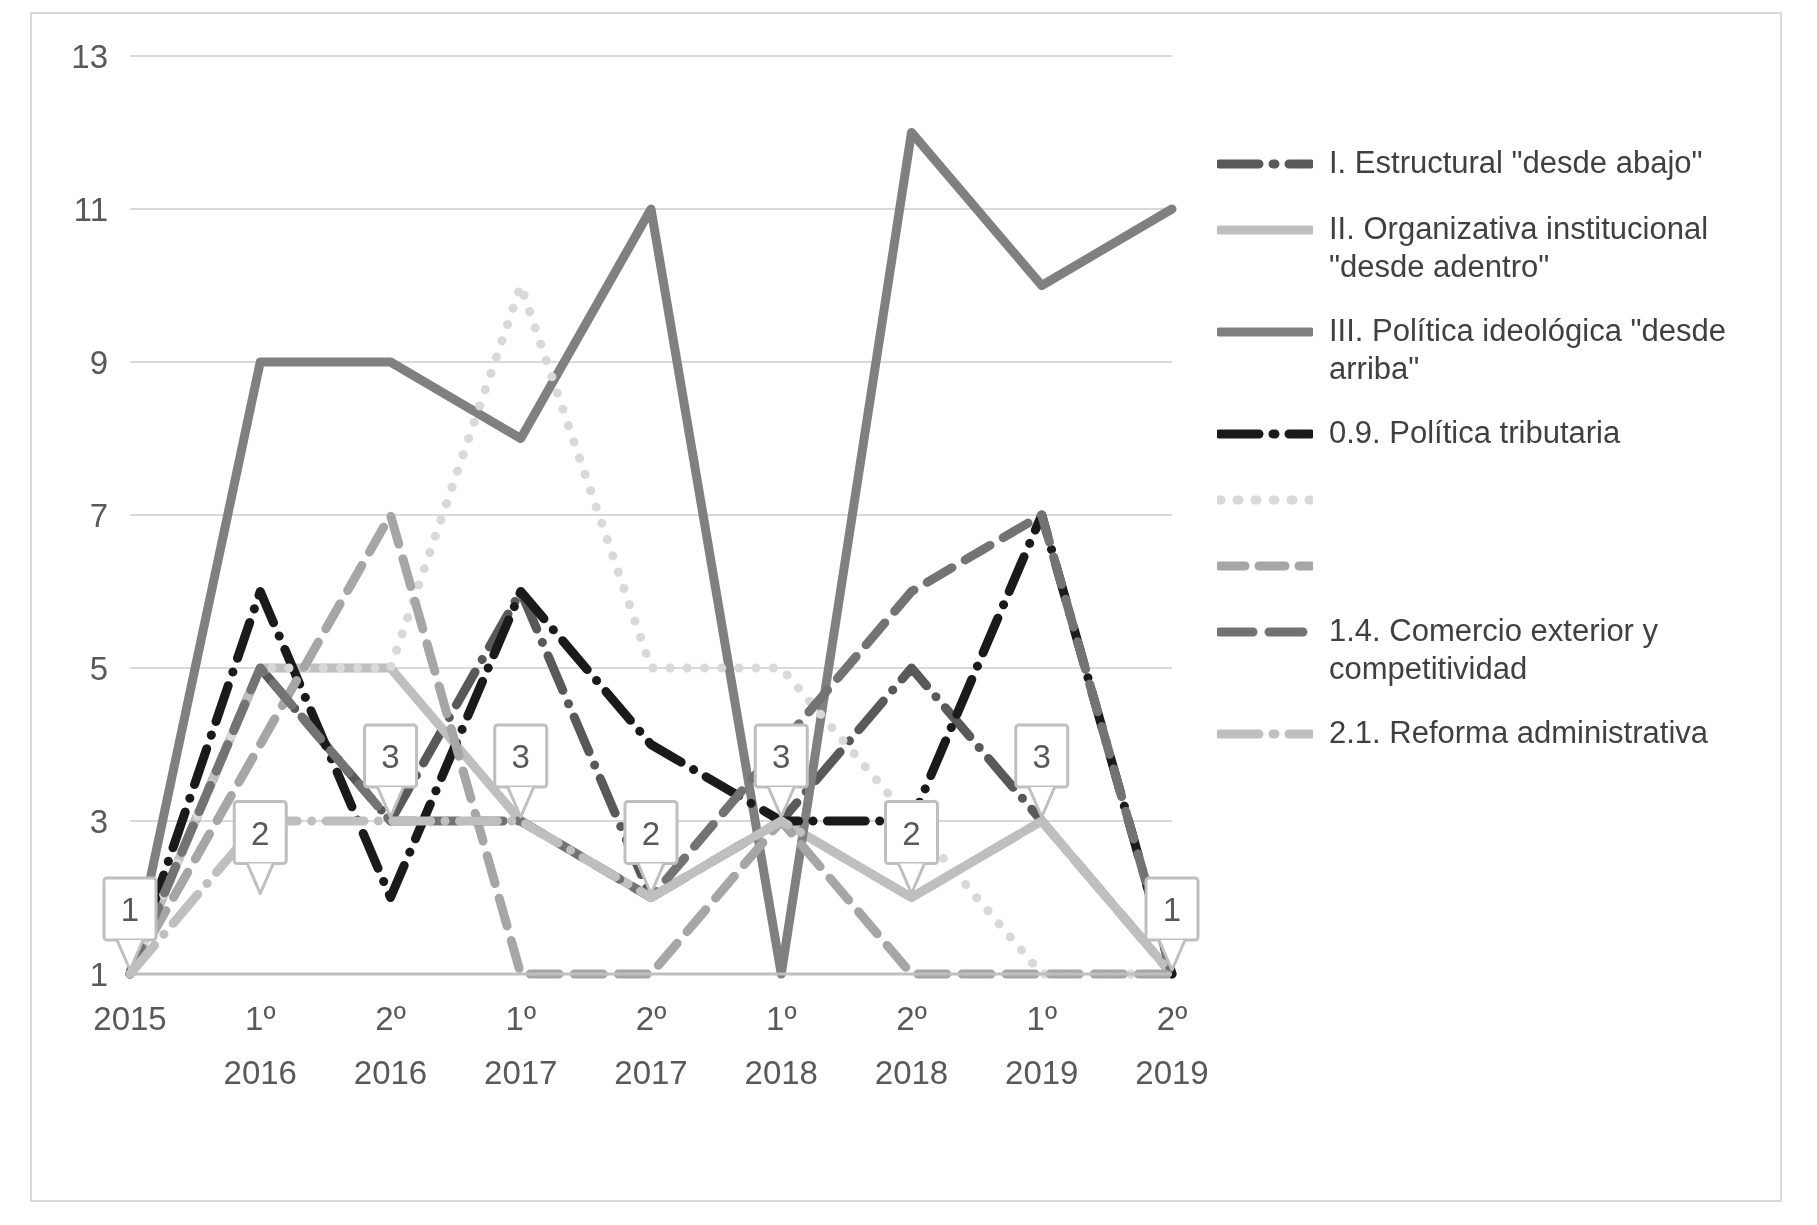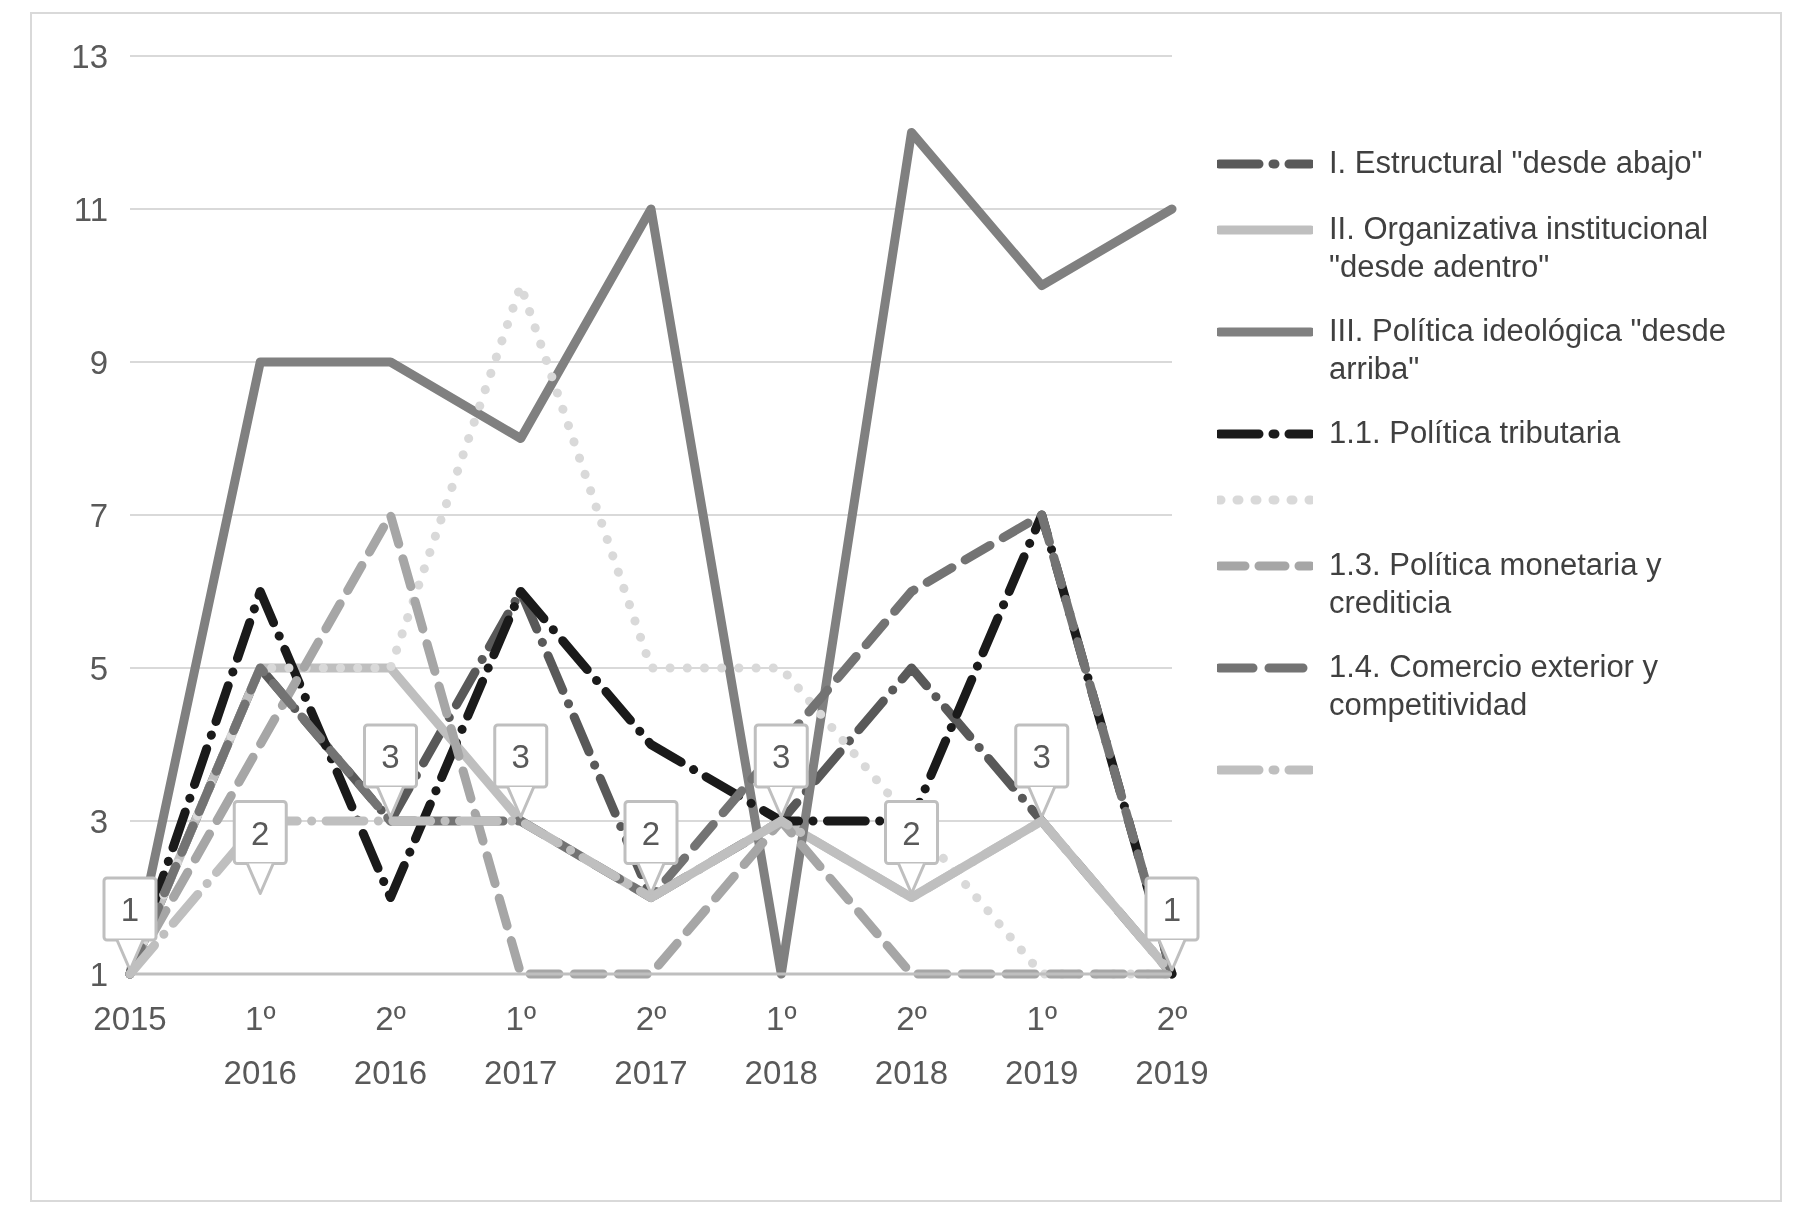"1.1. Política tributaria" span.legend-label { text: 1.1 -> 0.9 }
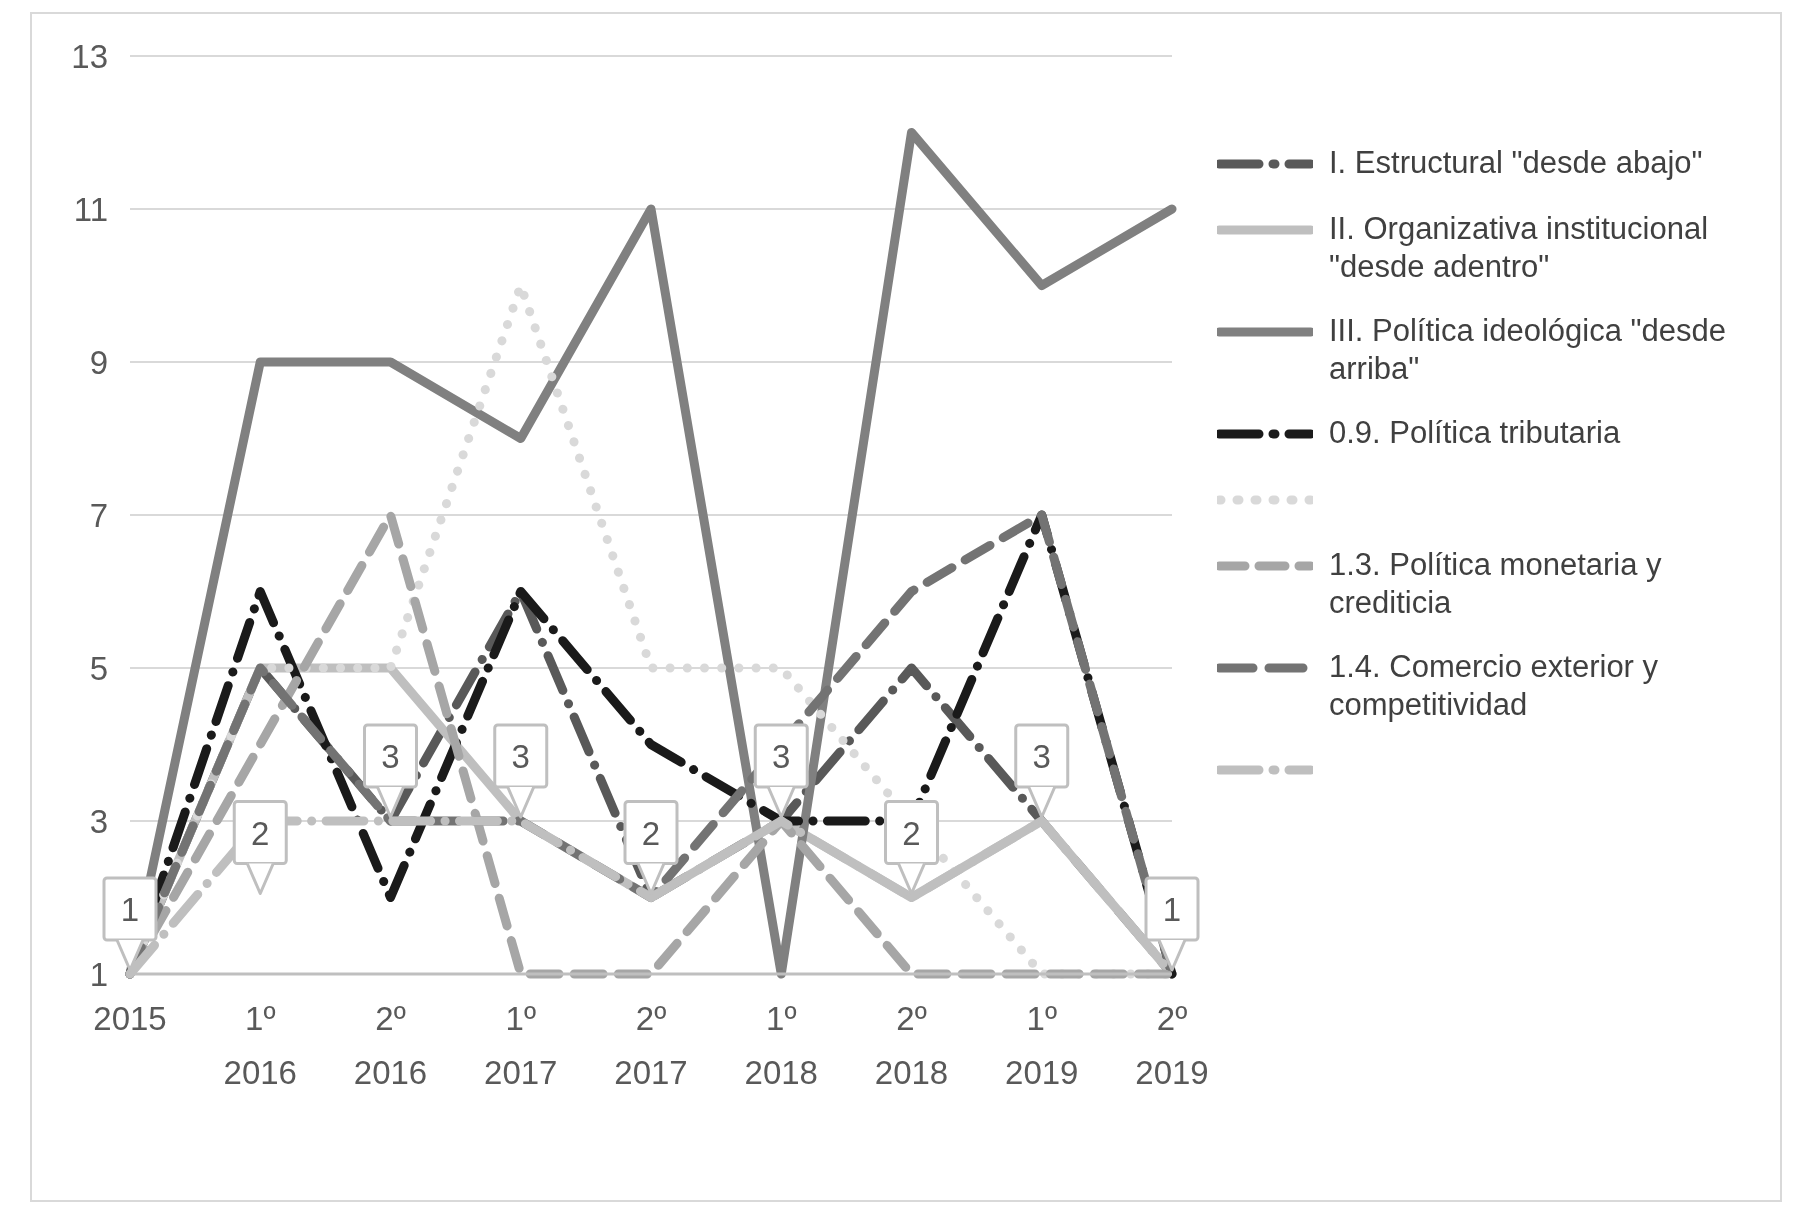"1.3. Política monetaria y crediticia" span.legend-label { html: <span>1.3. Política monetaria y crediticia</span> -> none }
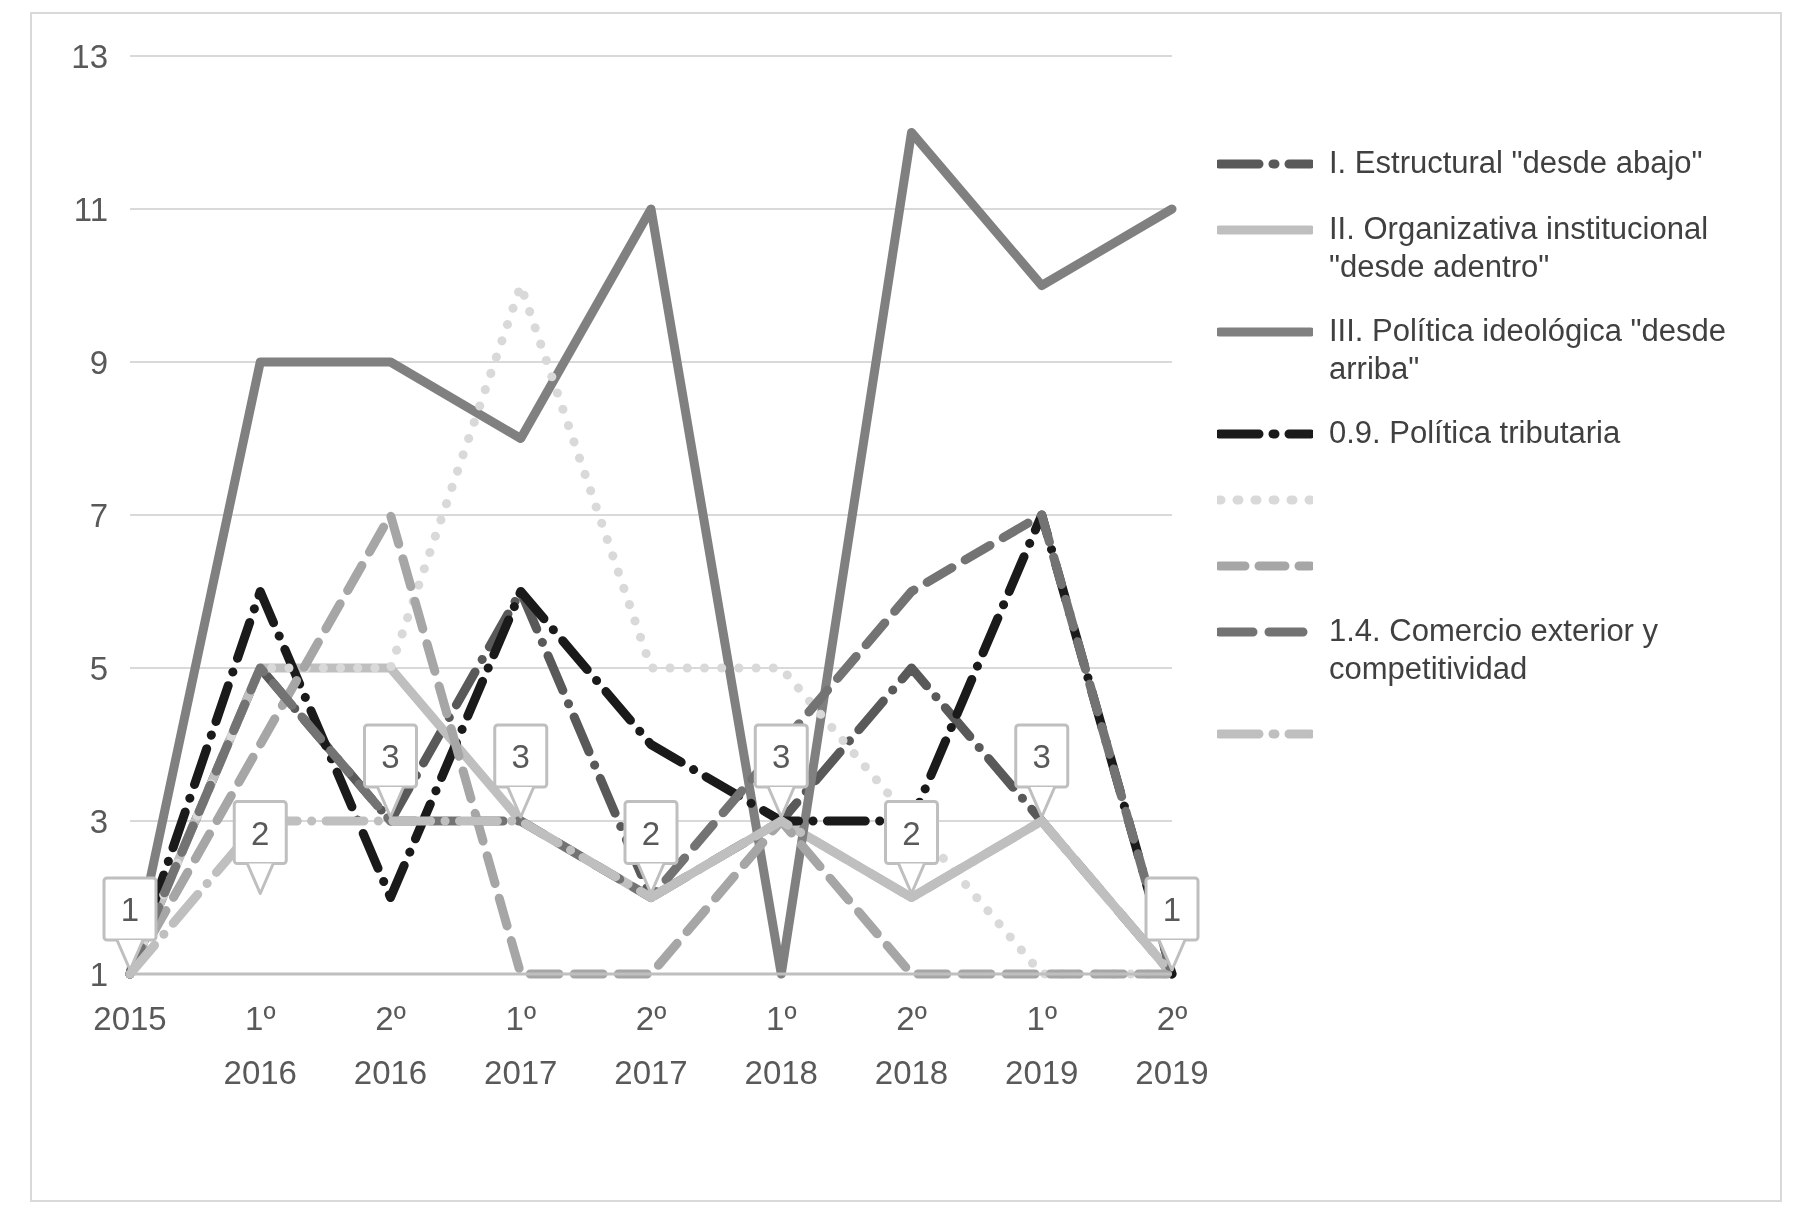"2.1. Reforma administrativa" span.legend-label { html: none -> <span>2.1. Reforma administrativa</span> }
